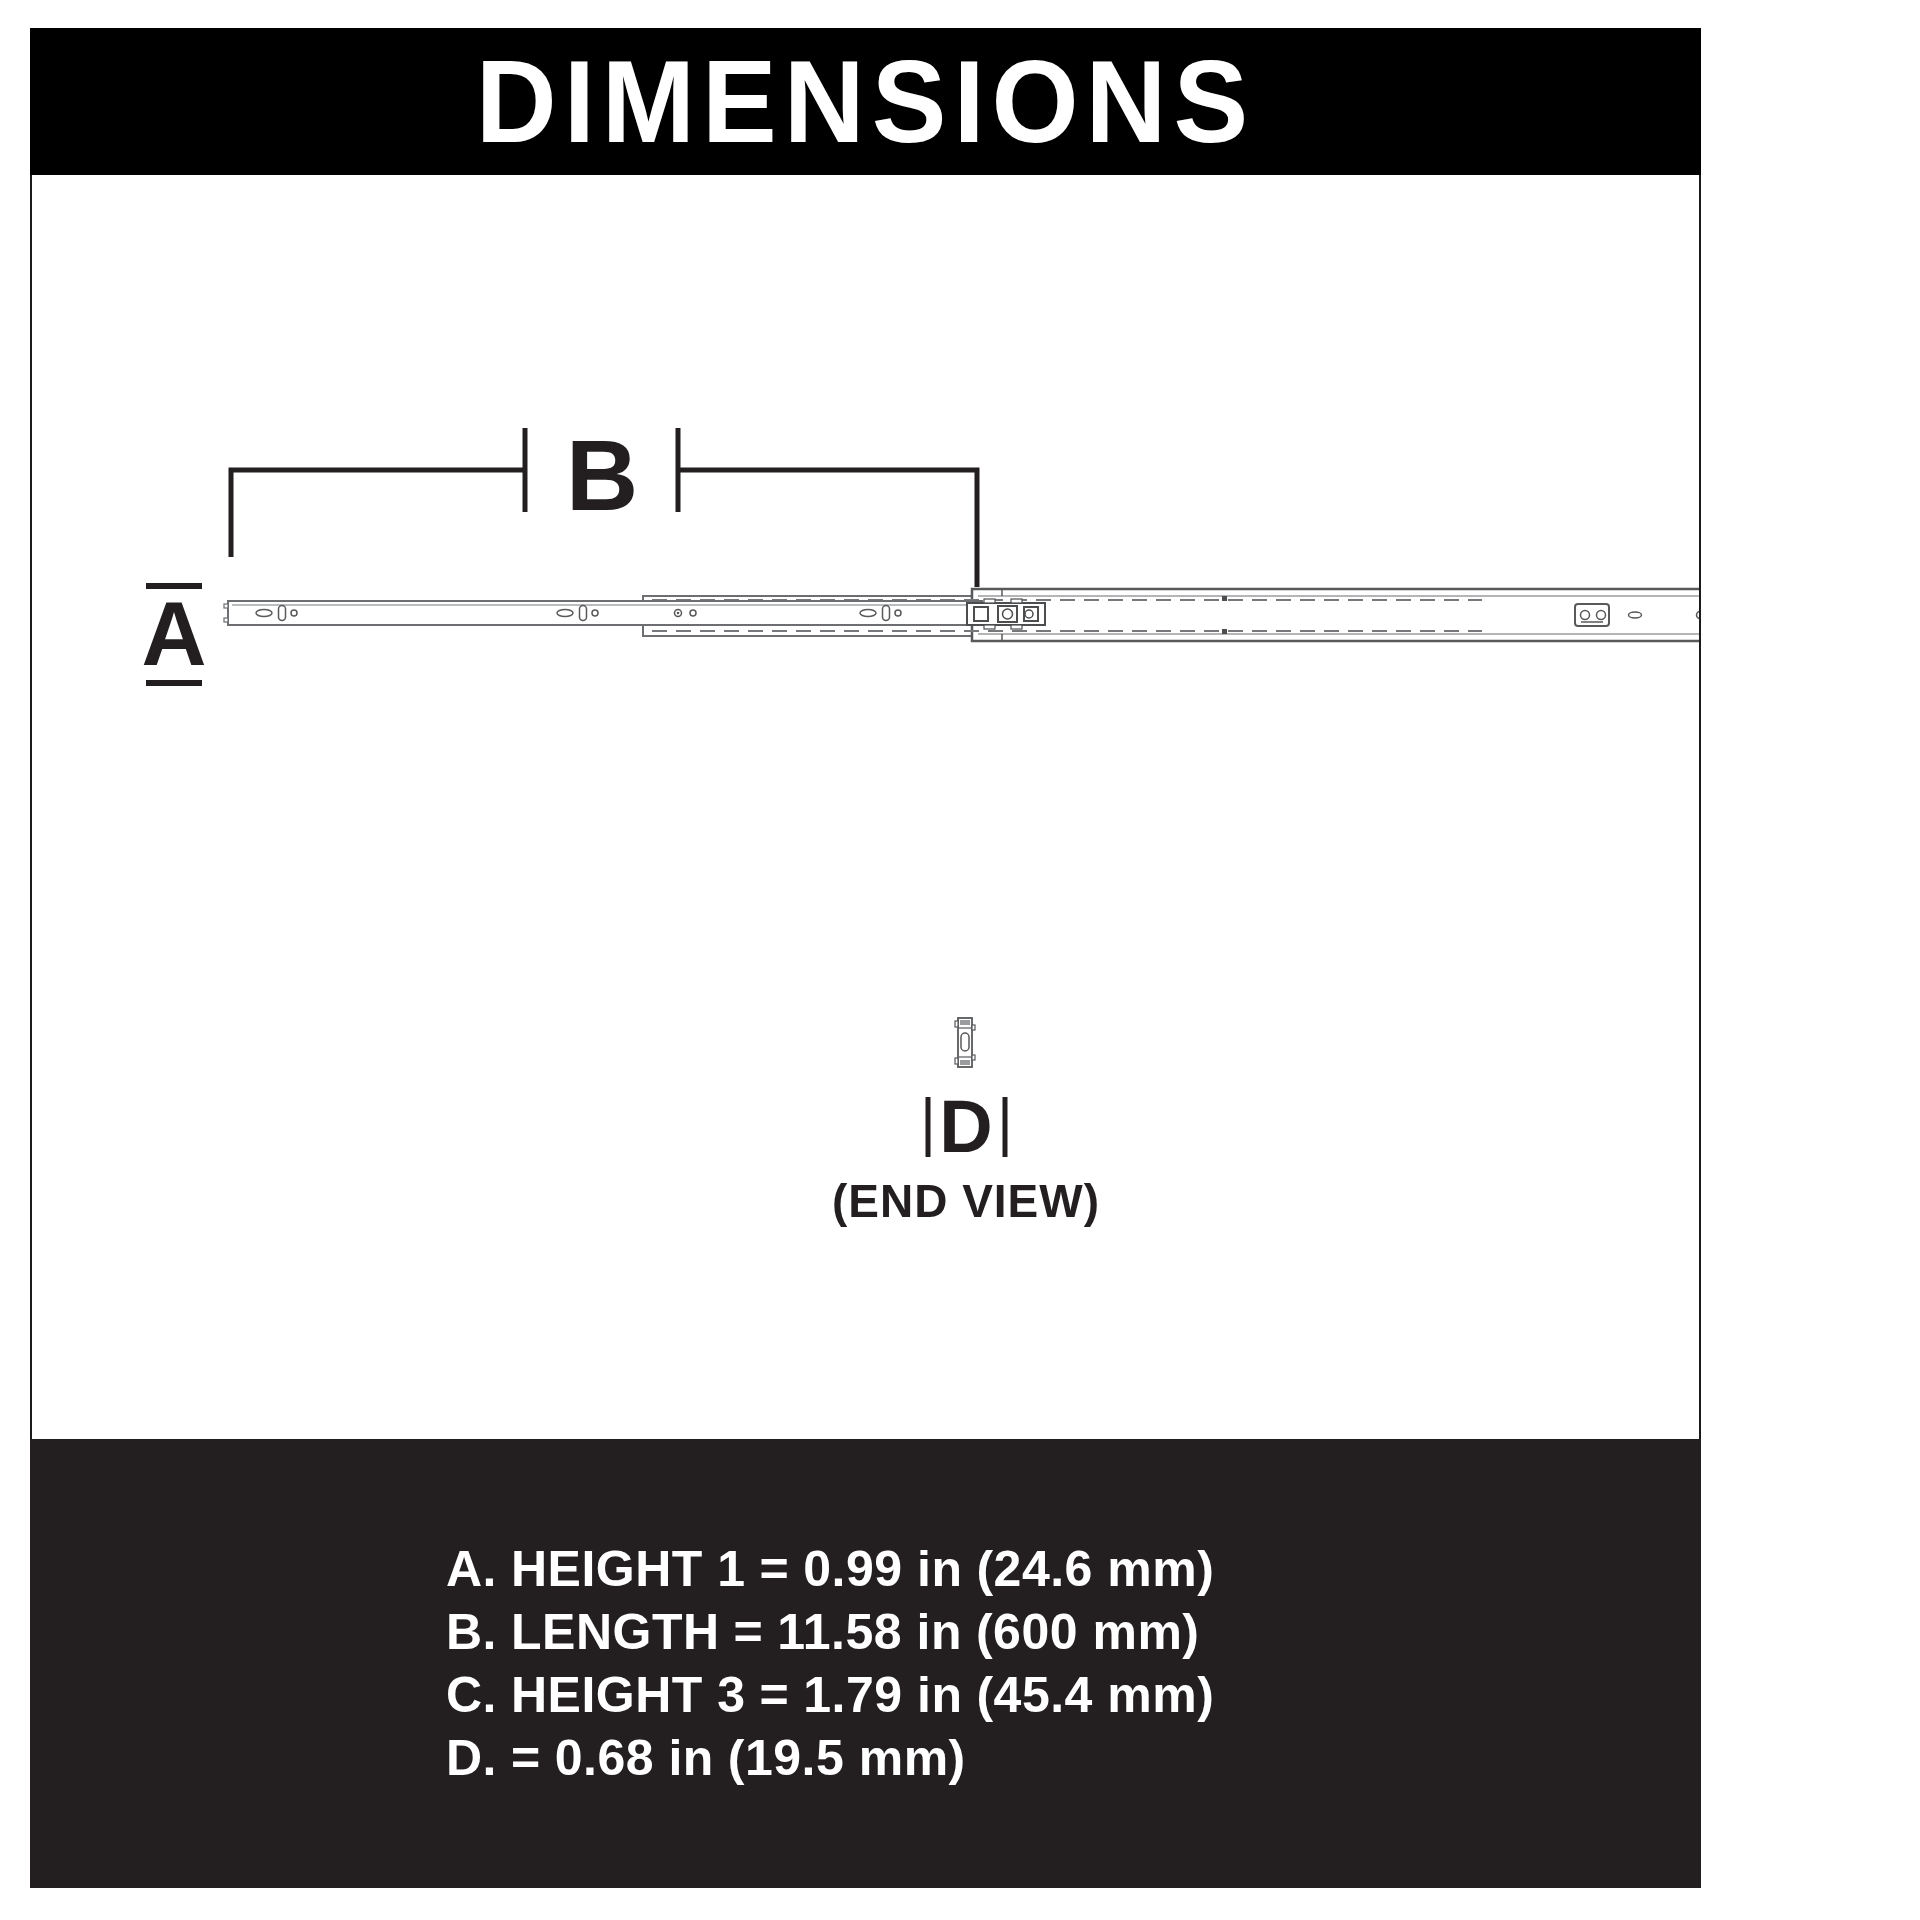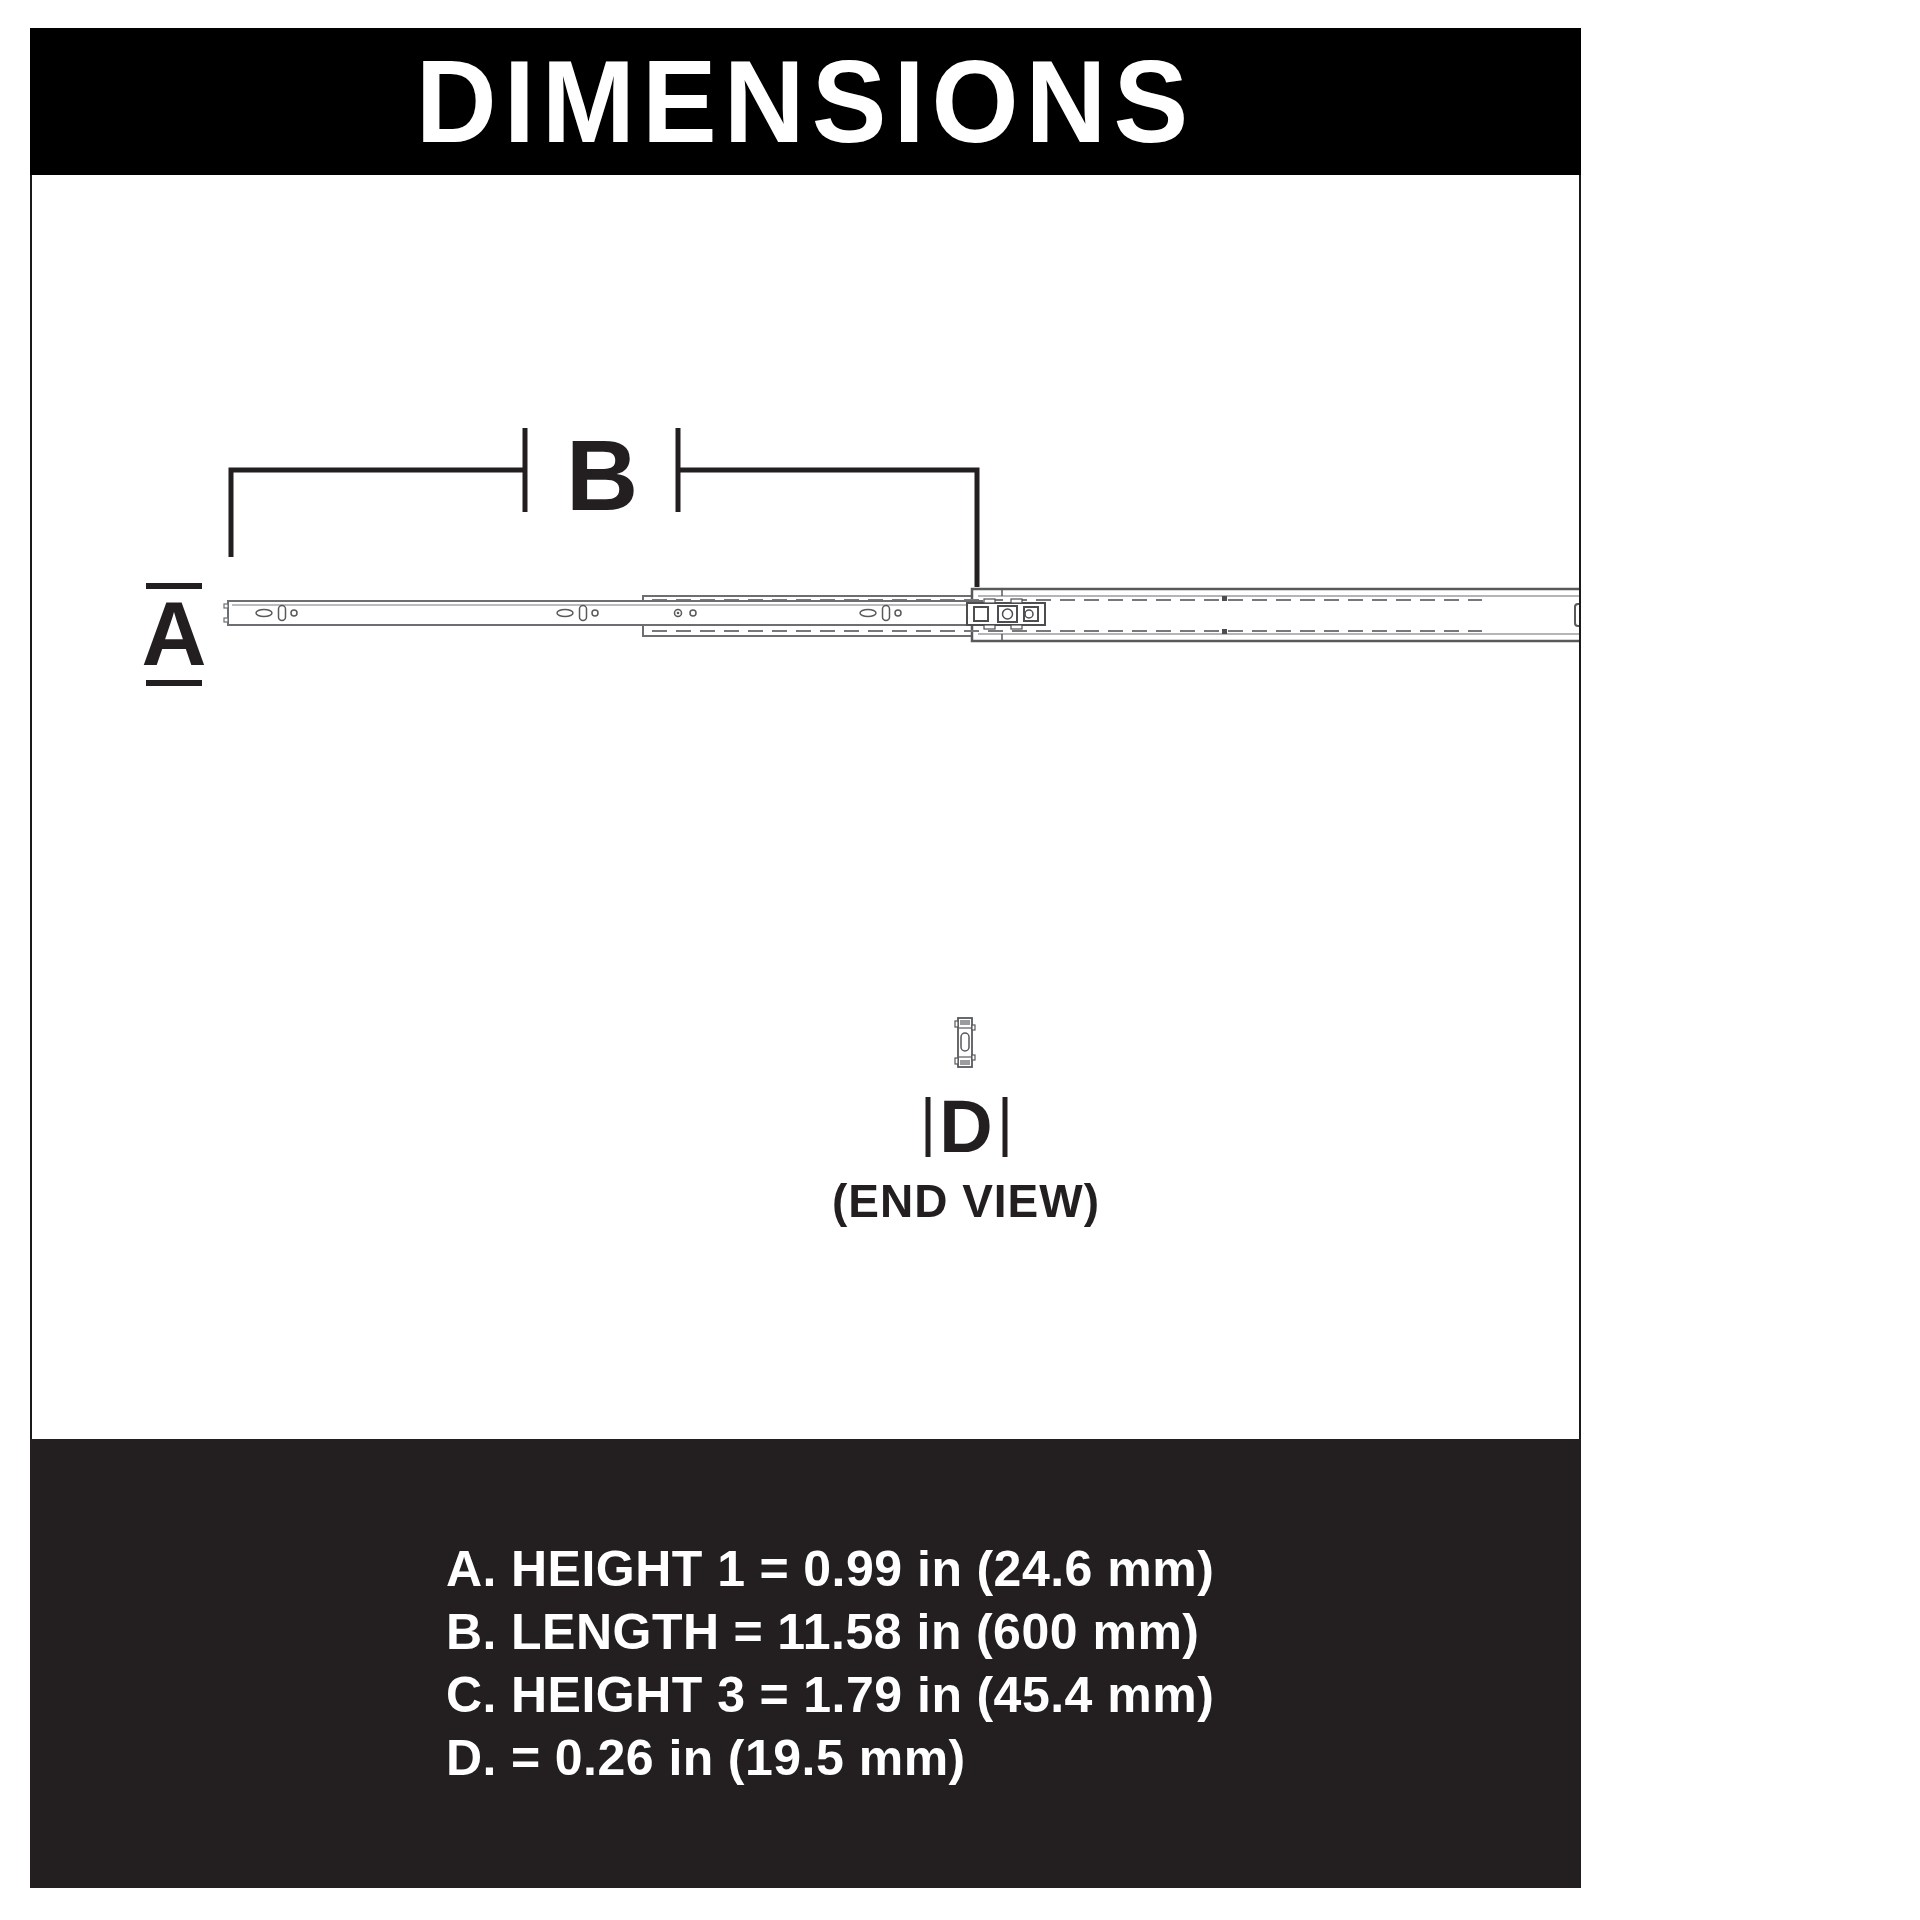"DIMENSIONS" .frame { width: 1551px -> 1671px }
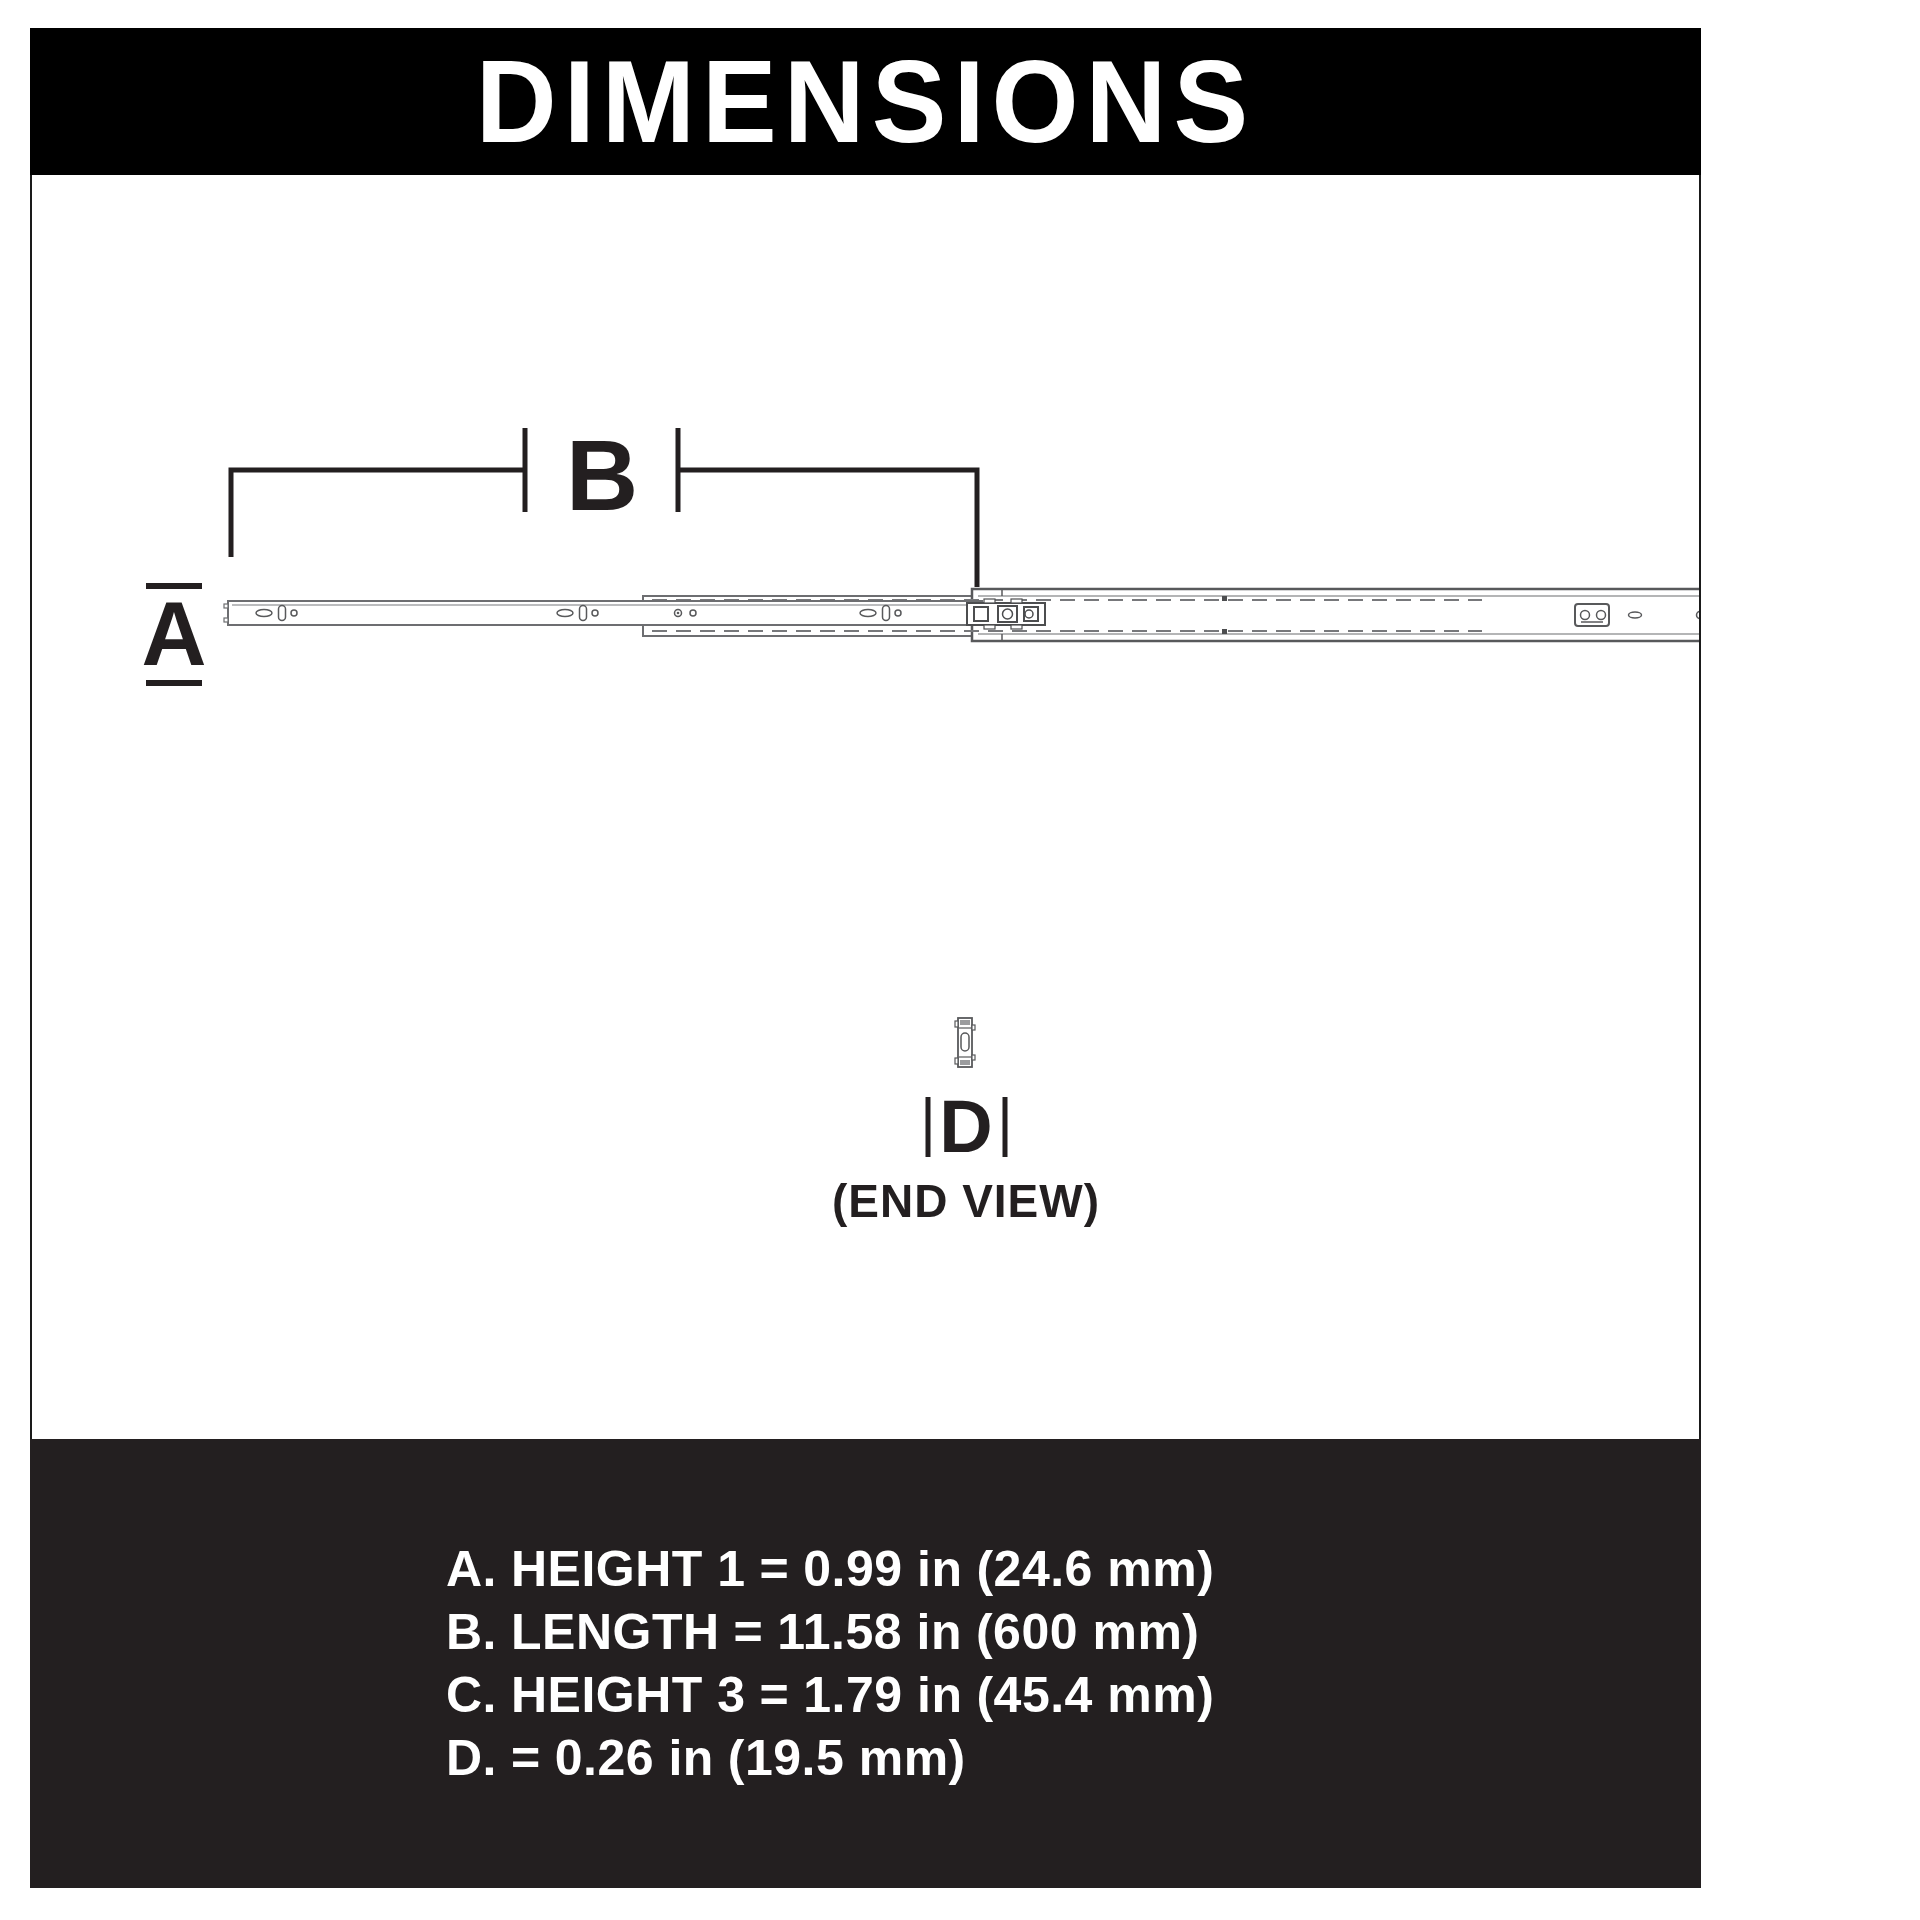"0.26 in" span.bold { text: 0.26 -> 0.68 }
